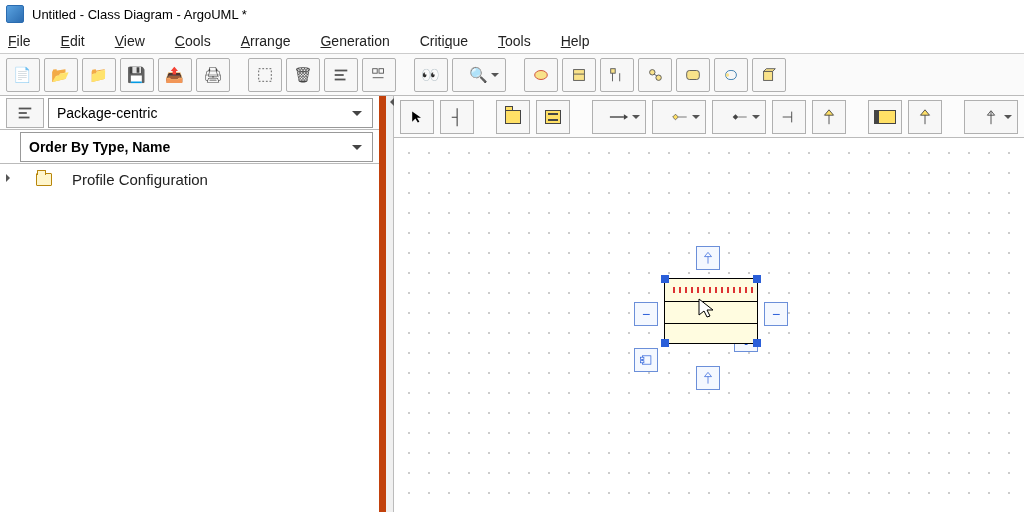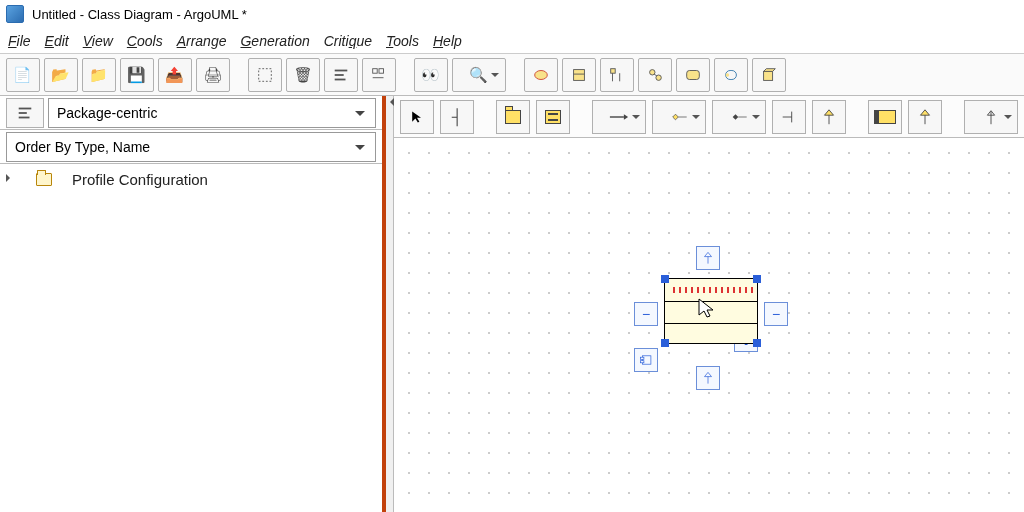"File" .menubar { font-style: italic -> none; gap: 14px -> 30px }
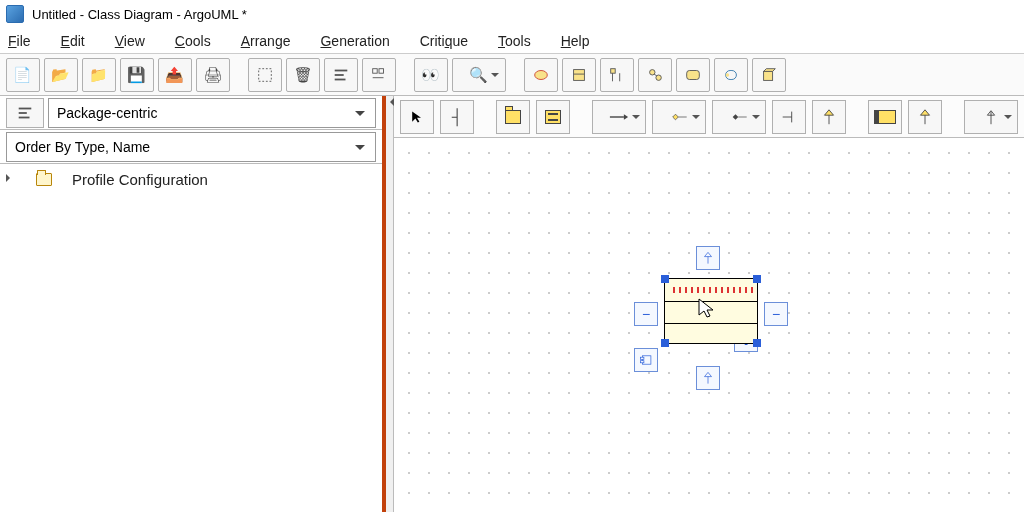"Package-centric" .left { border-right: 4px solid #c2410c -> 7px solid #c2410c }
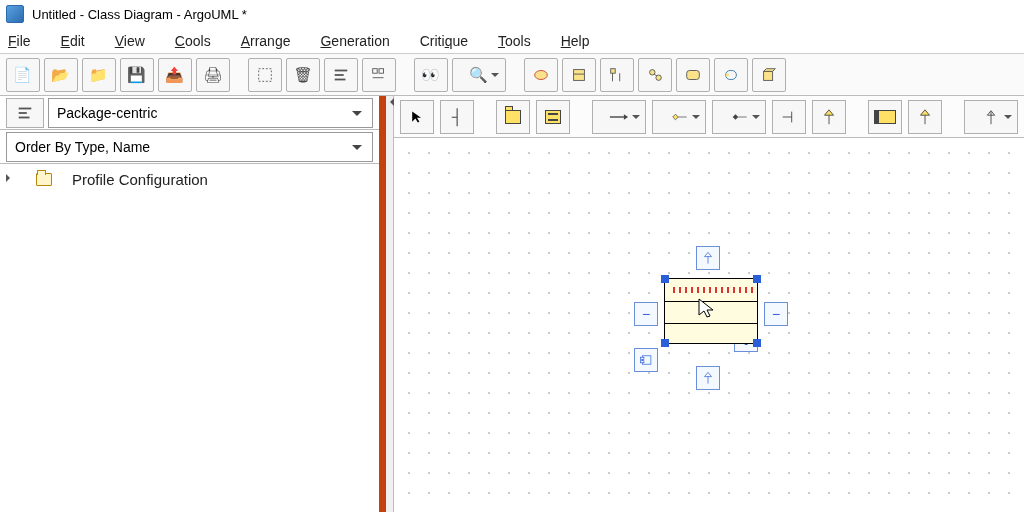"Order By Type, Name" .orderrow .combo { font-weight: none -> bold; margin-left: 6px -> 20px }
